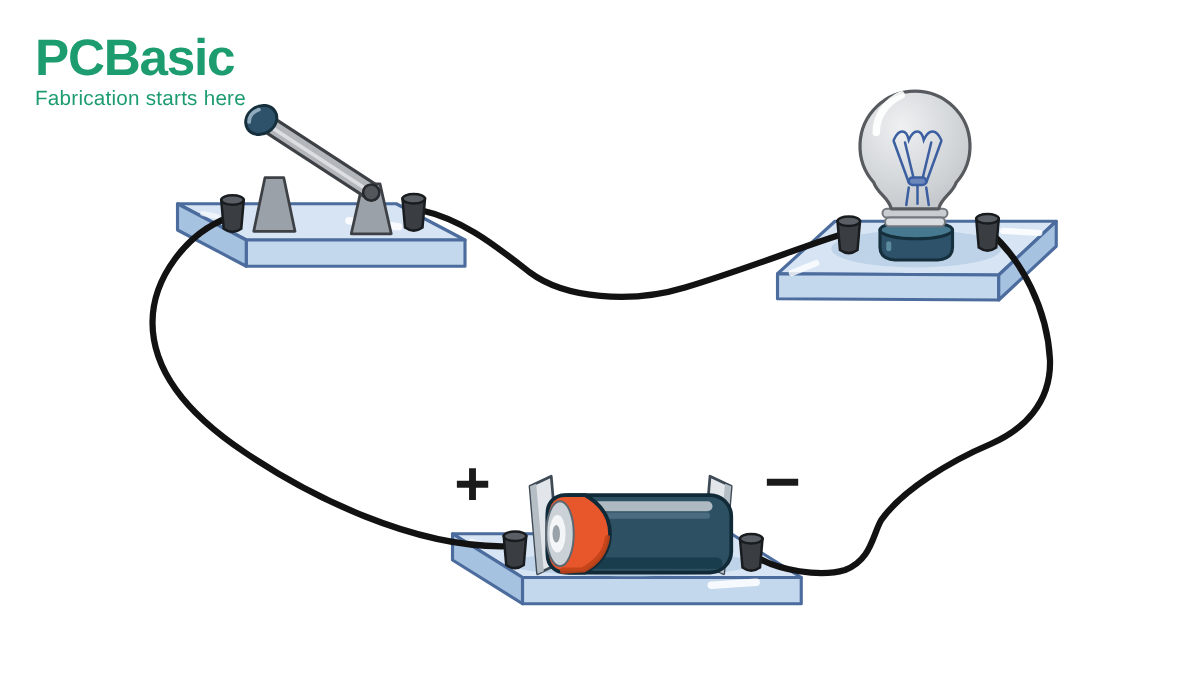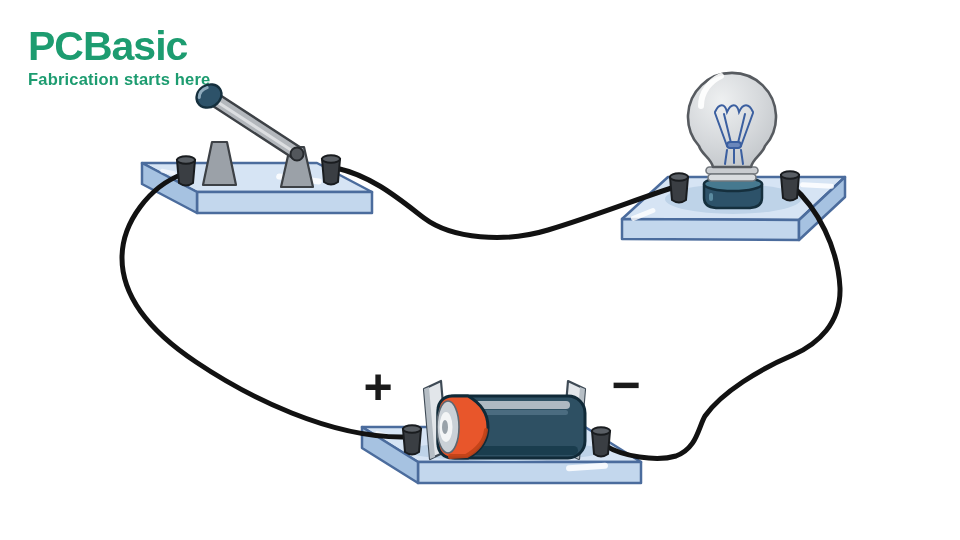"Fabrication starts here" .tagline { font-weight: 700 -> 400 }
